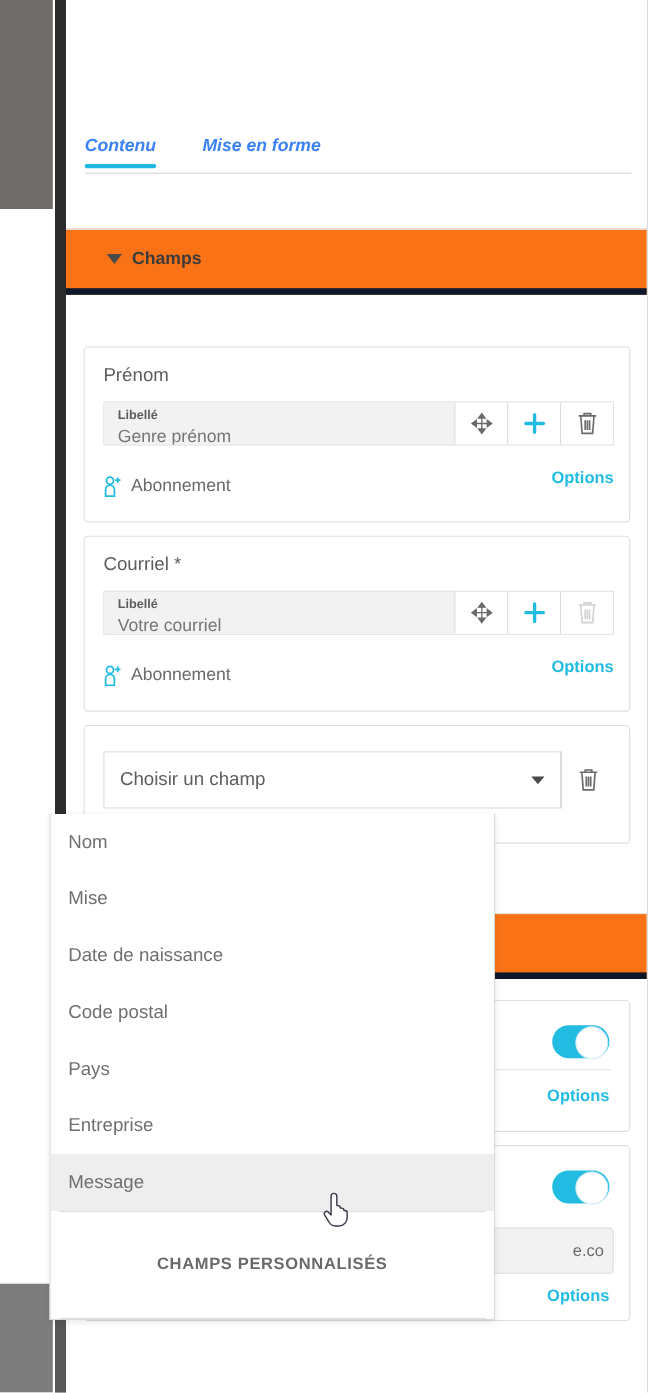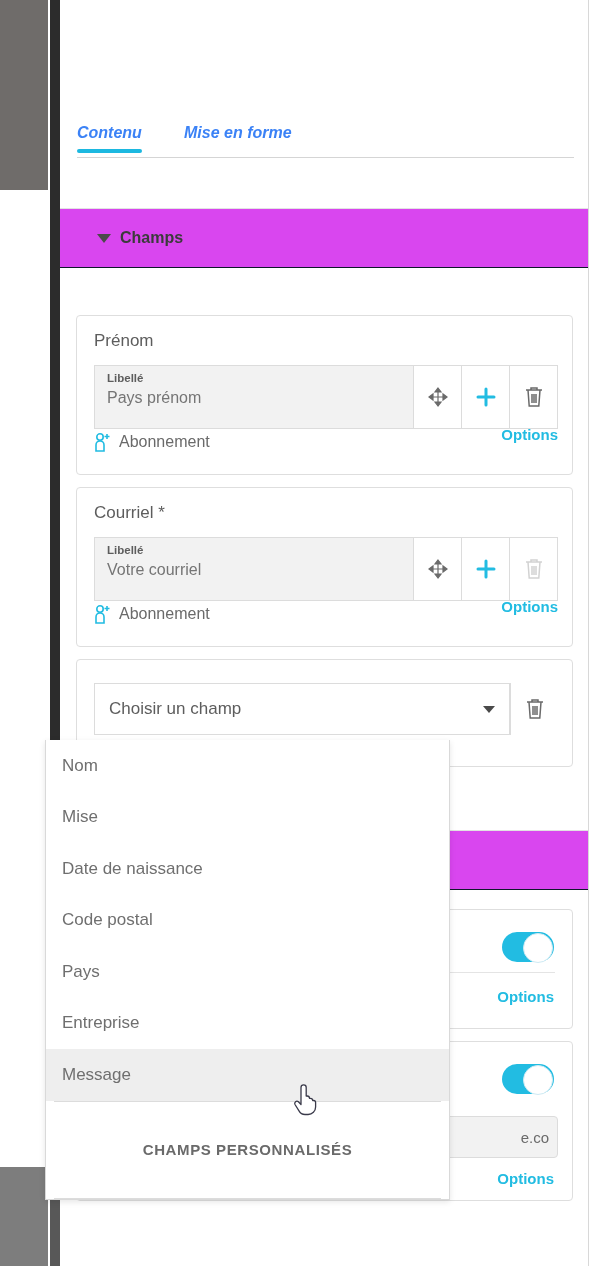"Champs" .section-band { background: #d946ef -> #f97316; border-bottom: 1px solid #0f172a -> 6px solid #0f172a }
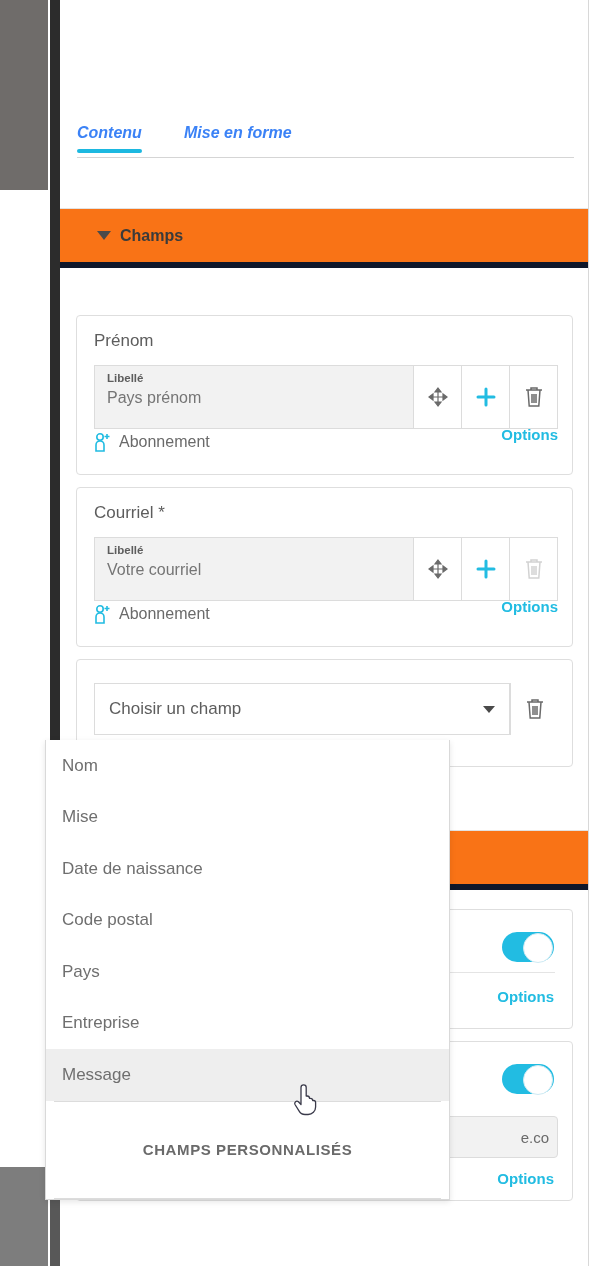"Libellé" .field-row { height: 64px -> 40px }
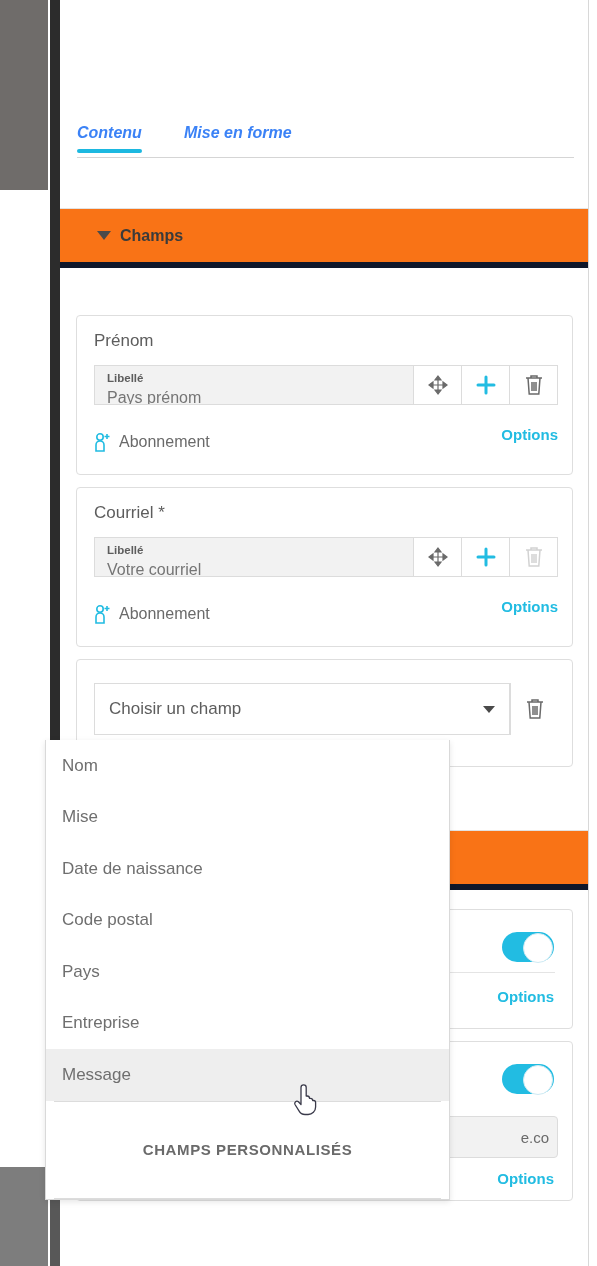"Pays prénom" div.field-value { text: Pays -> Genre }
